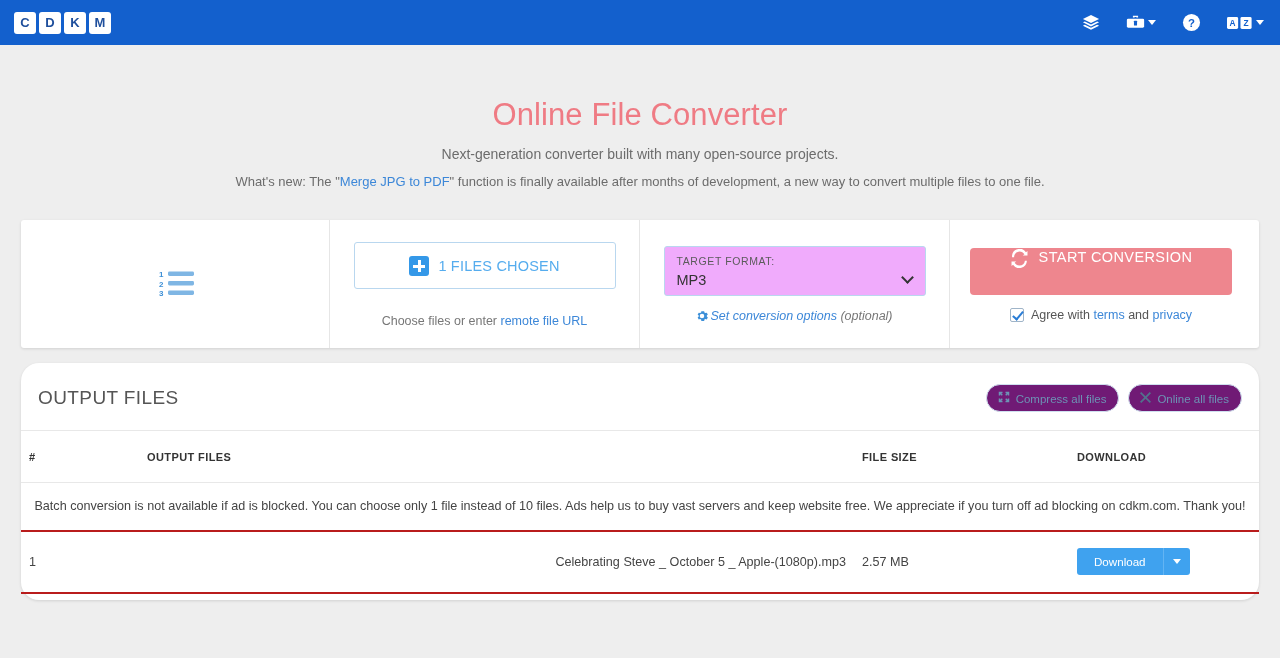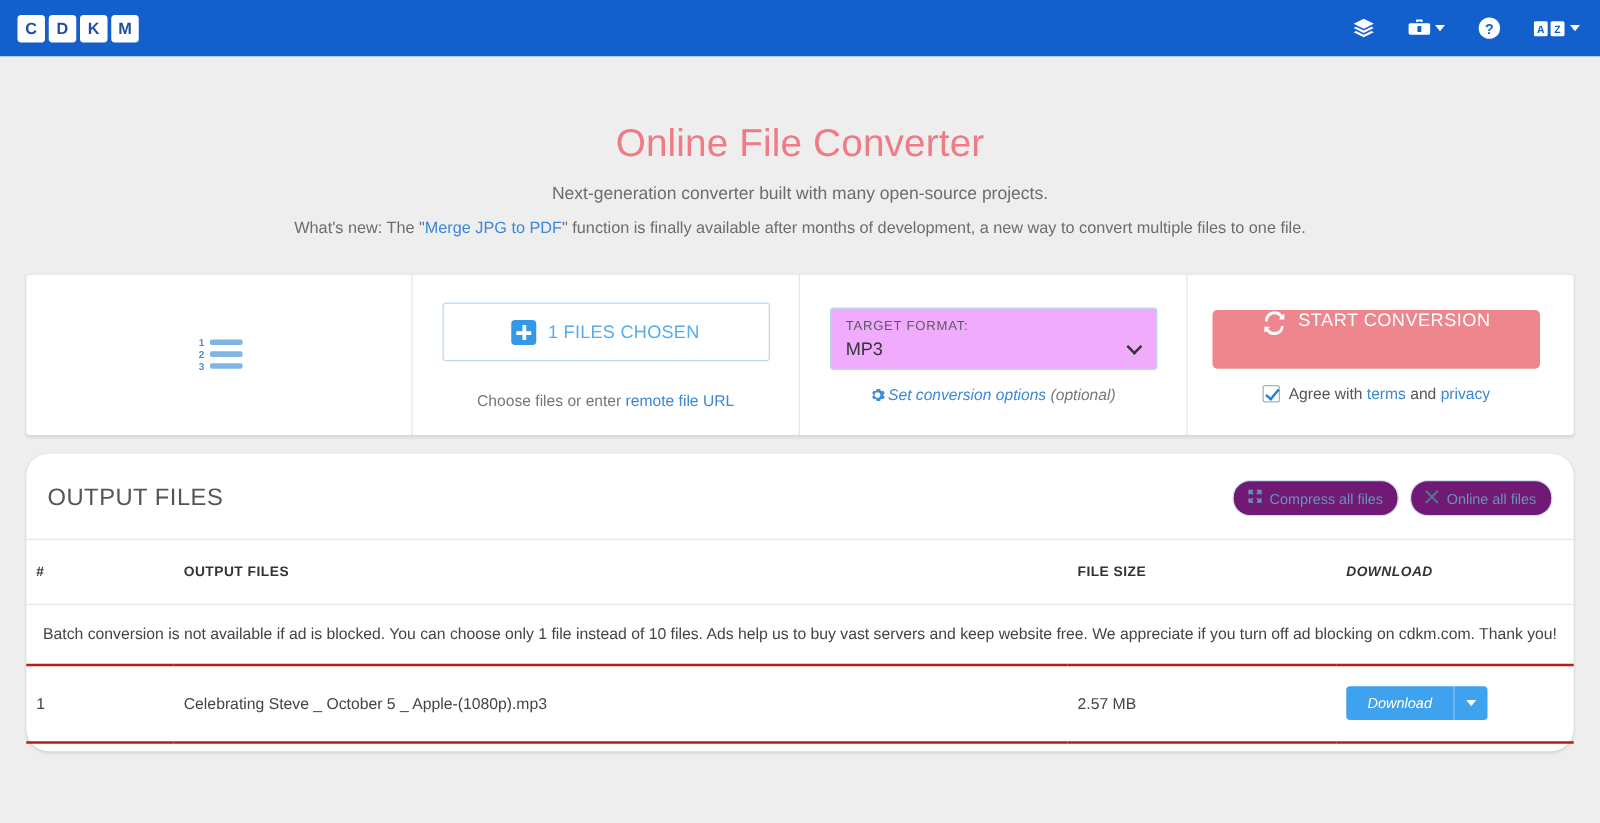"DOWNLOAD" th.c-dl, td.c-dl { font-style: italic -> none }
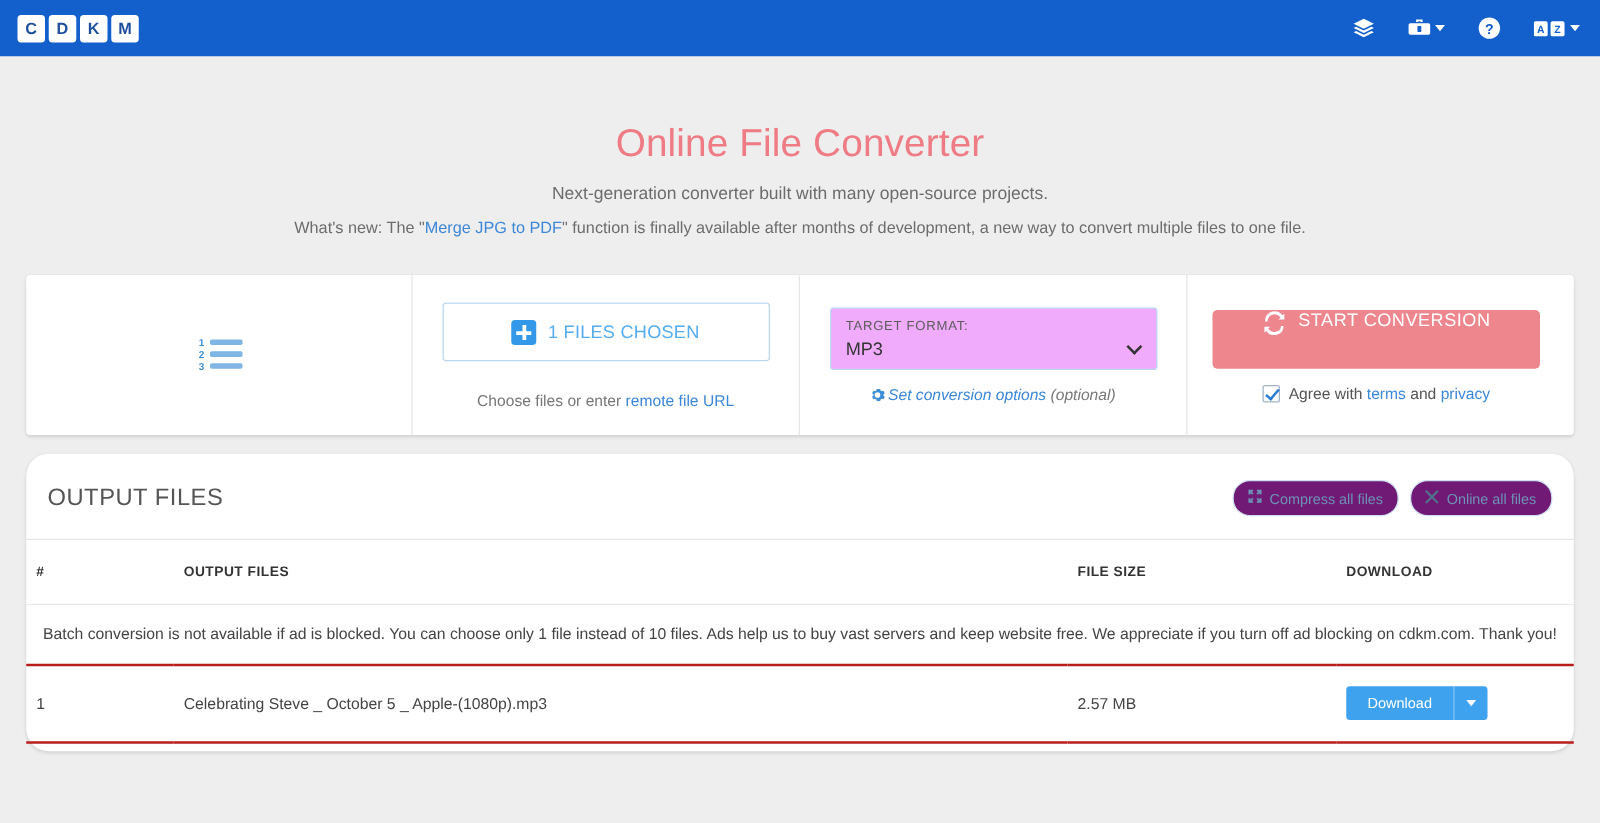"Celebrating Steve _ October 5" th.c-name, td.c-name { text-align: none -> right }
